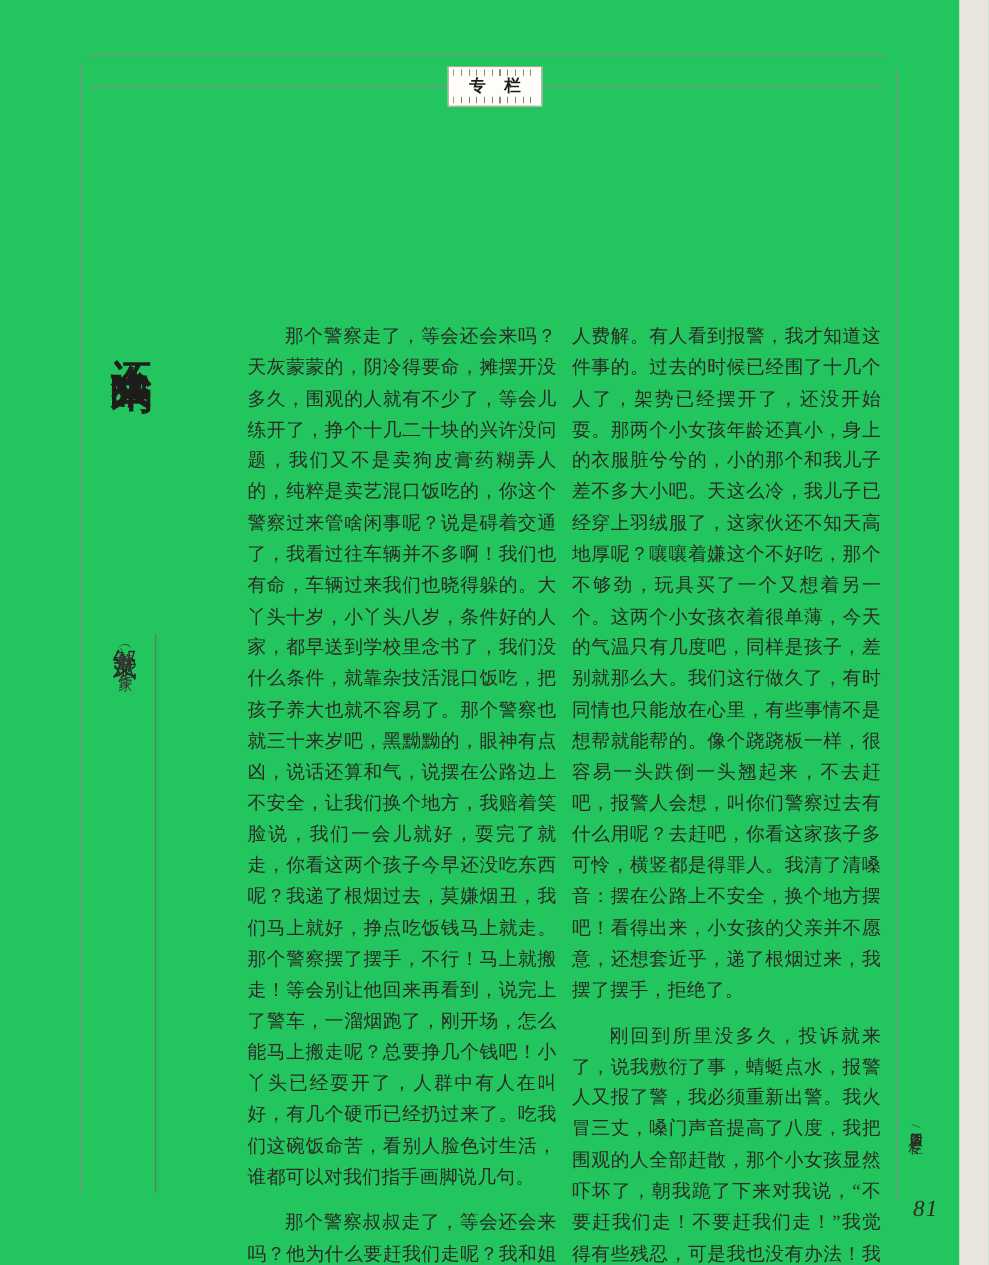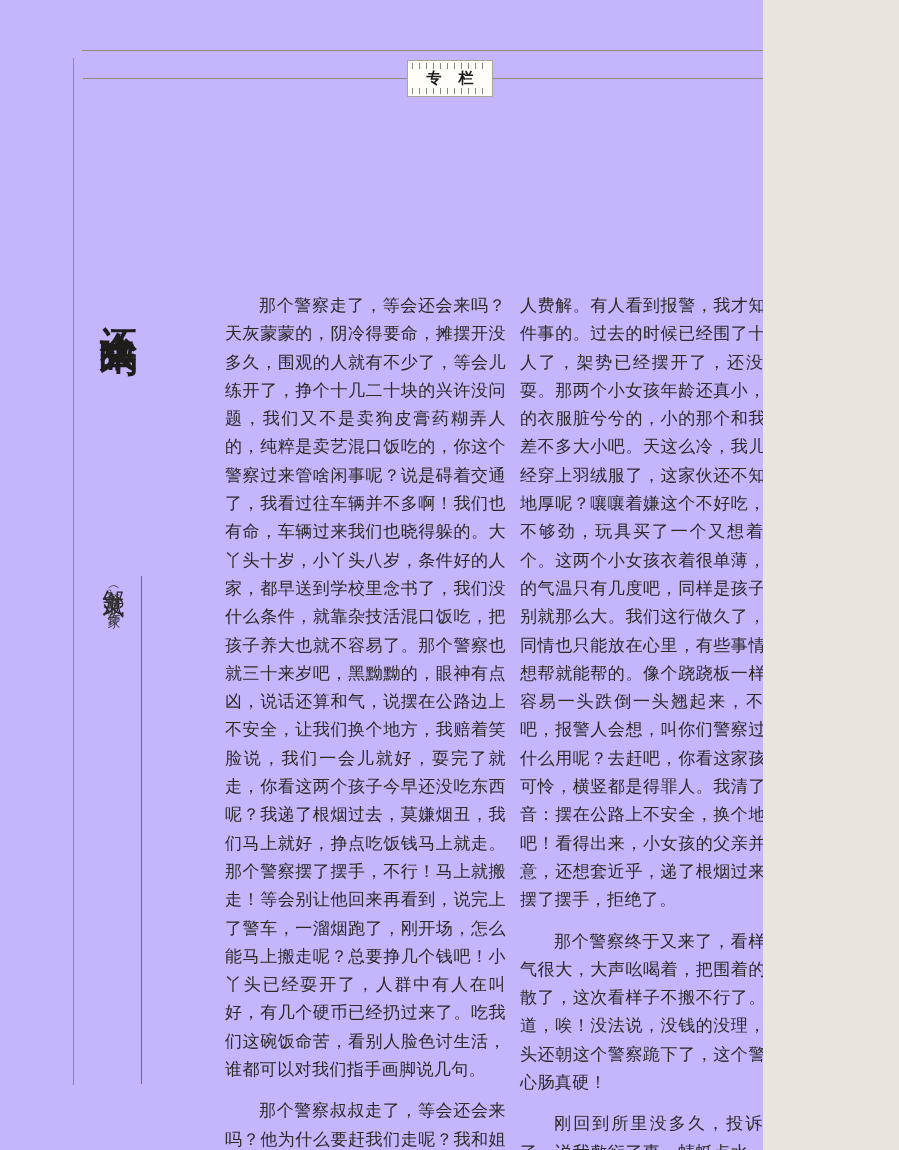"专栏" #page { background: #c4b5fd -> #22c55e; width: 763px -> 872px }
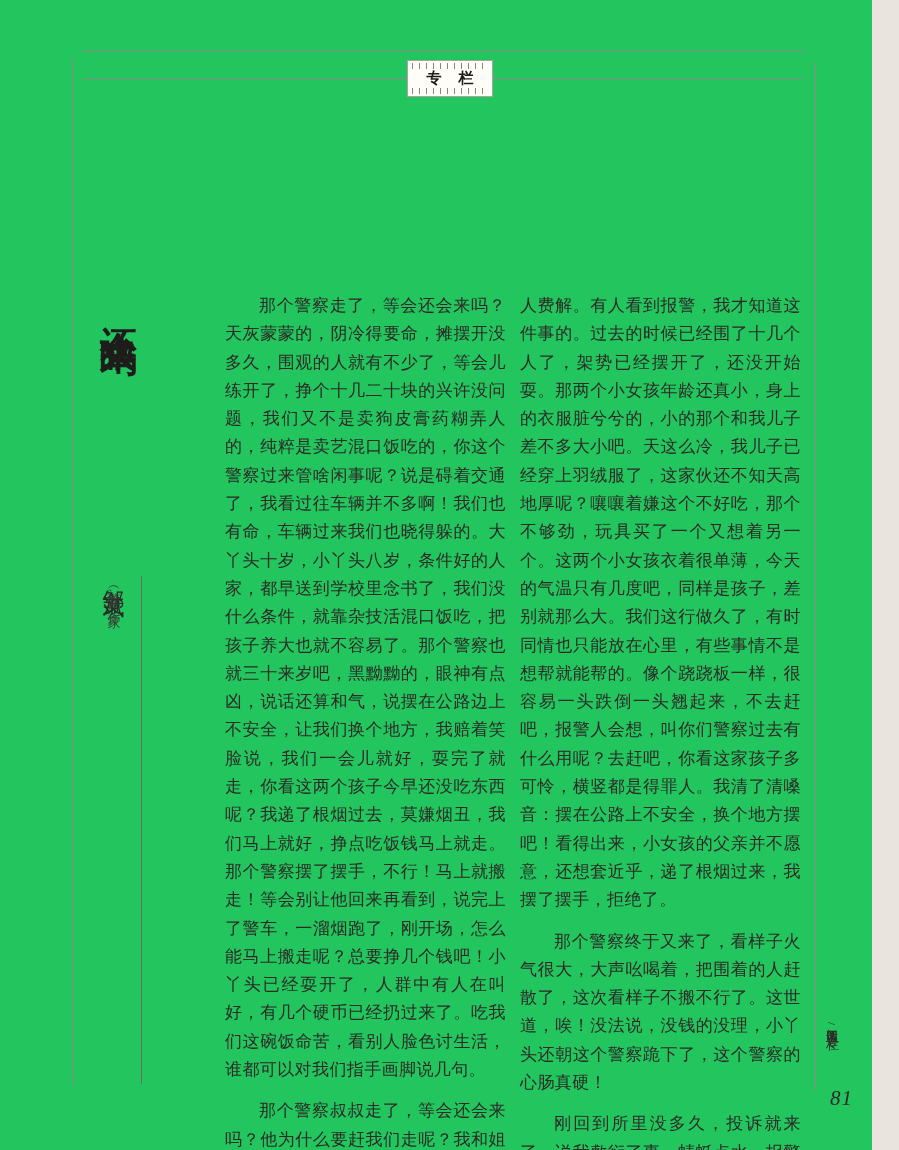"那个警察终于又来了，看样子火气很大，大声吆喝着，把围着的人赶散了，这次看样子不搬" p { html: <p>那个警察终于又来了，看样子火气很大，大声吆喝着，把围着的人赶散了，这次看样子不搬不行了。这世道，唉！没法说，没钱的没理，小丫头还朝这个警察跪下了，这个警察的心肠真硬！</p> -> none }
